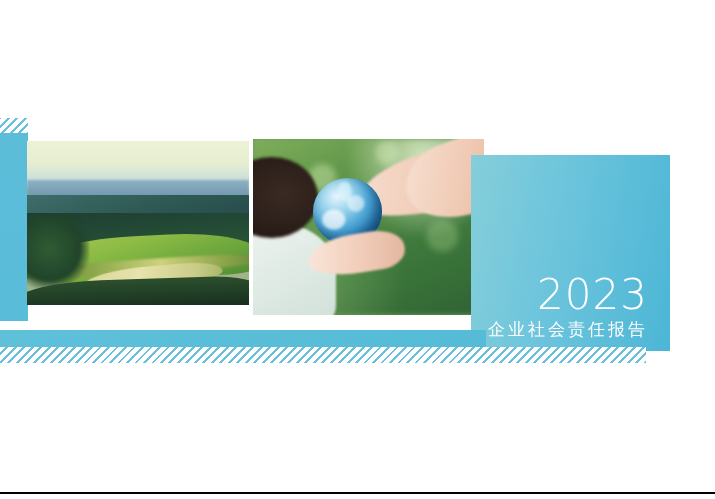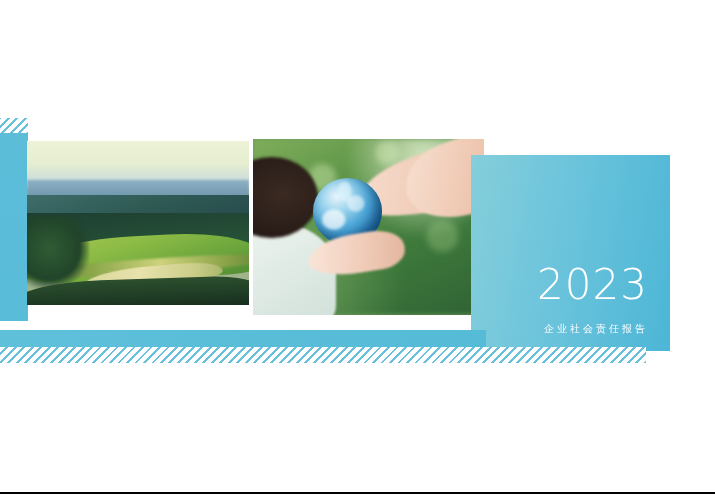"企业社会责任报告" #report-title-text { font-size: 10px -> 17px; margin-top: 12px -> 2px }
